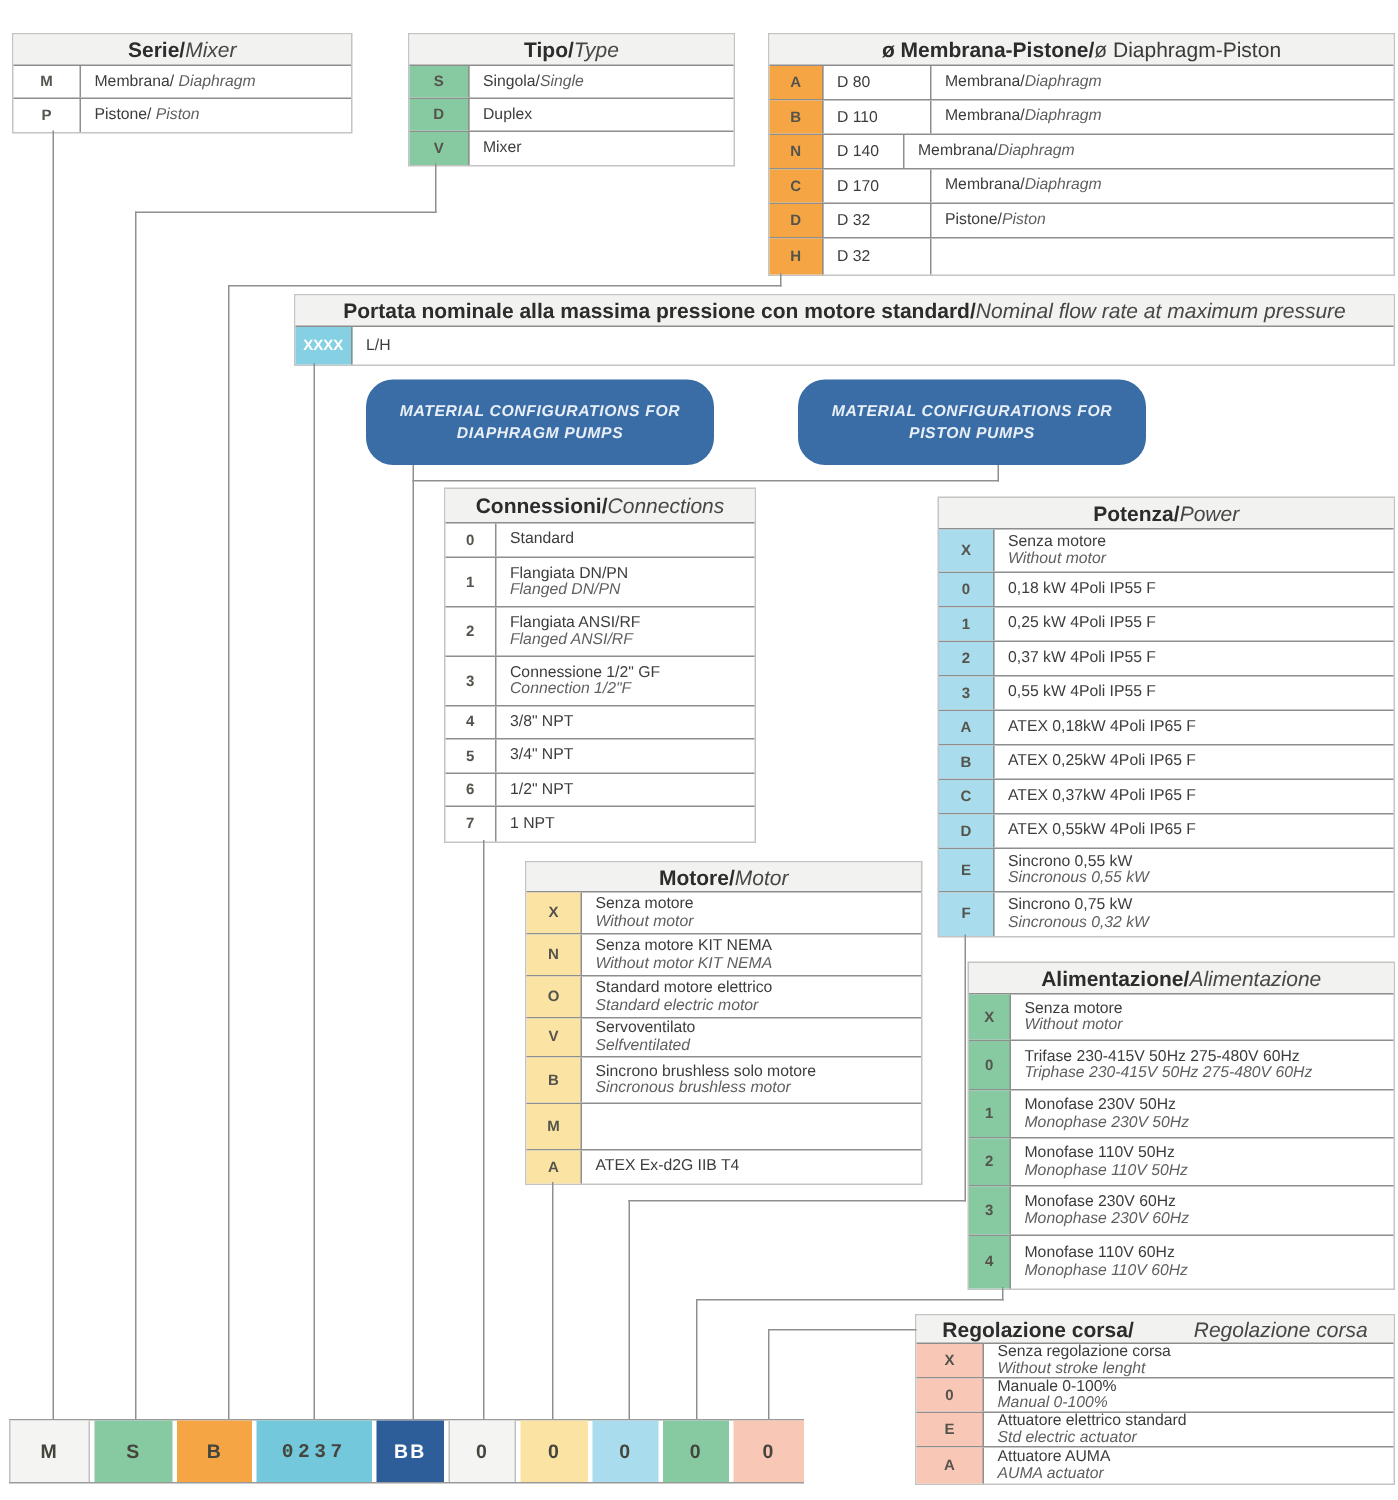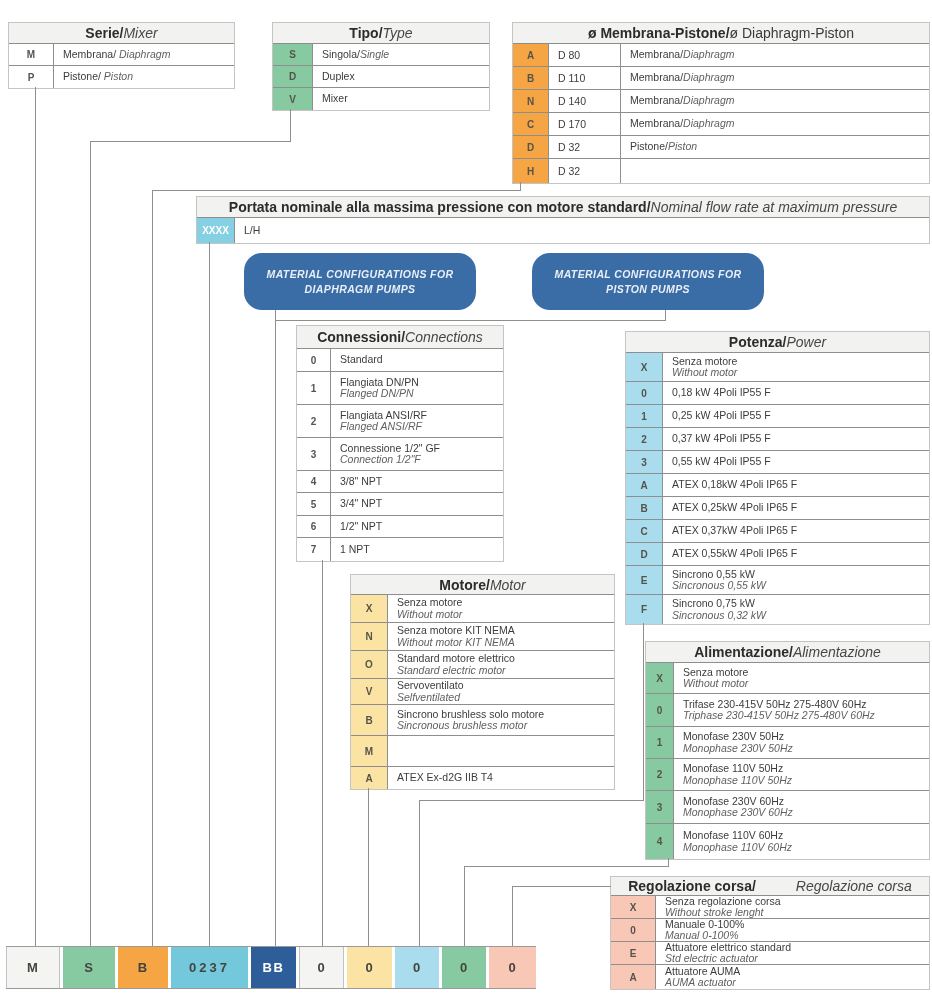"D 140" div.sizecell { width: 72px -> 54px }
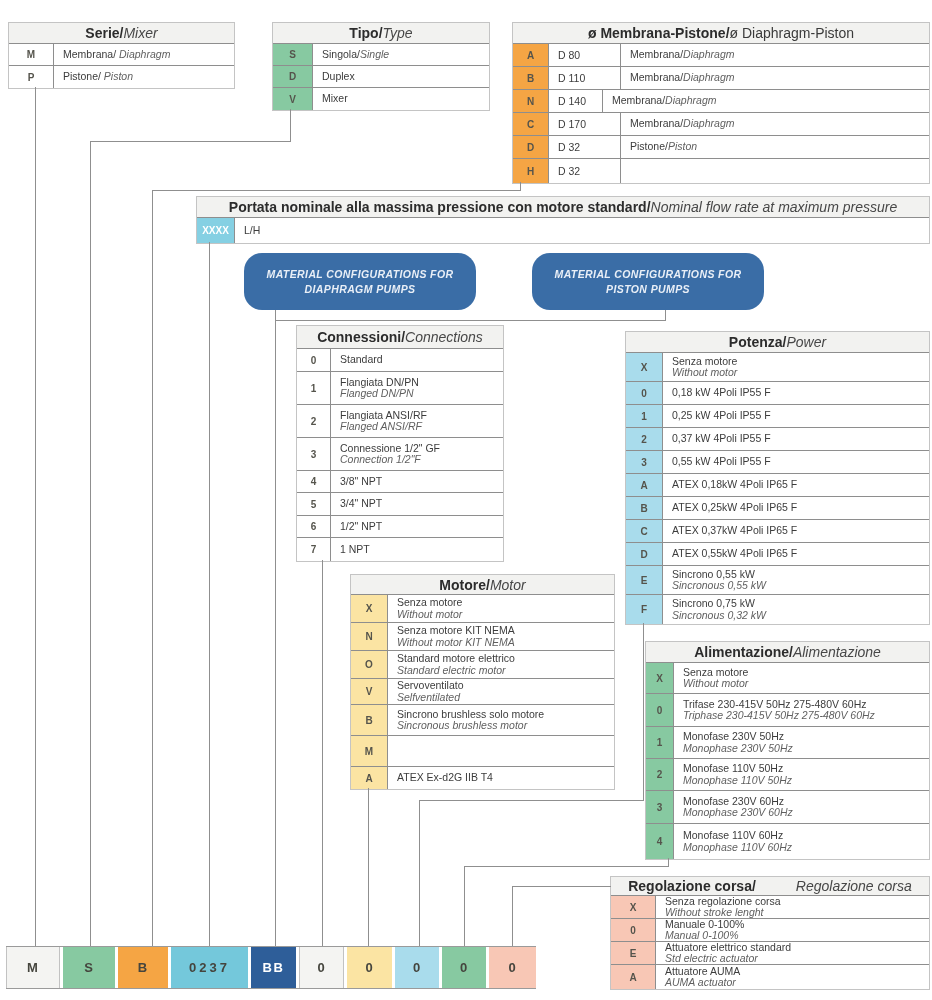"0237" .bcell.wide { font-family: none -> Liberation Mono, monospace }
